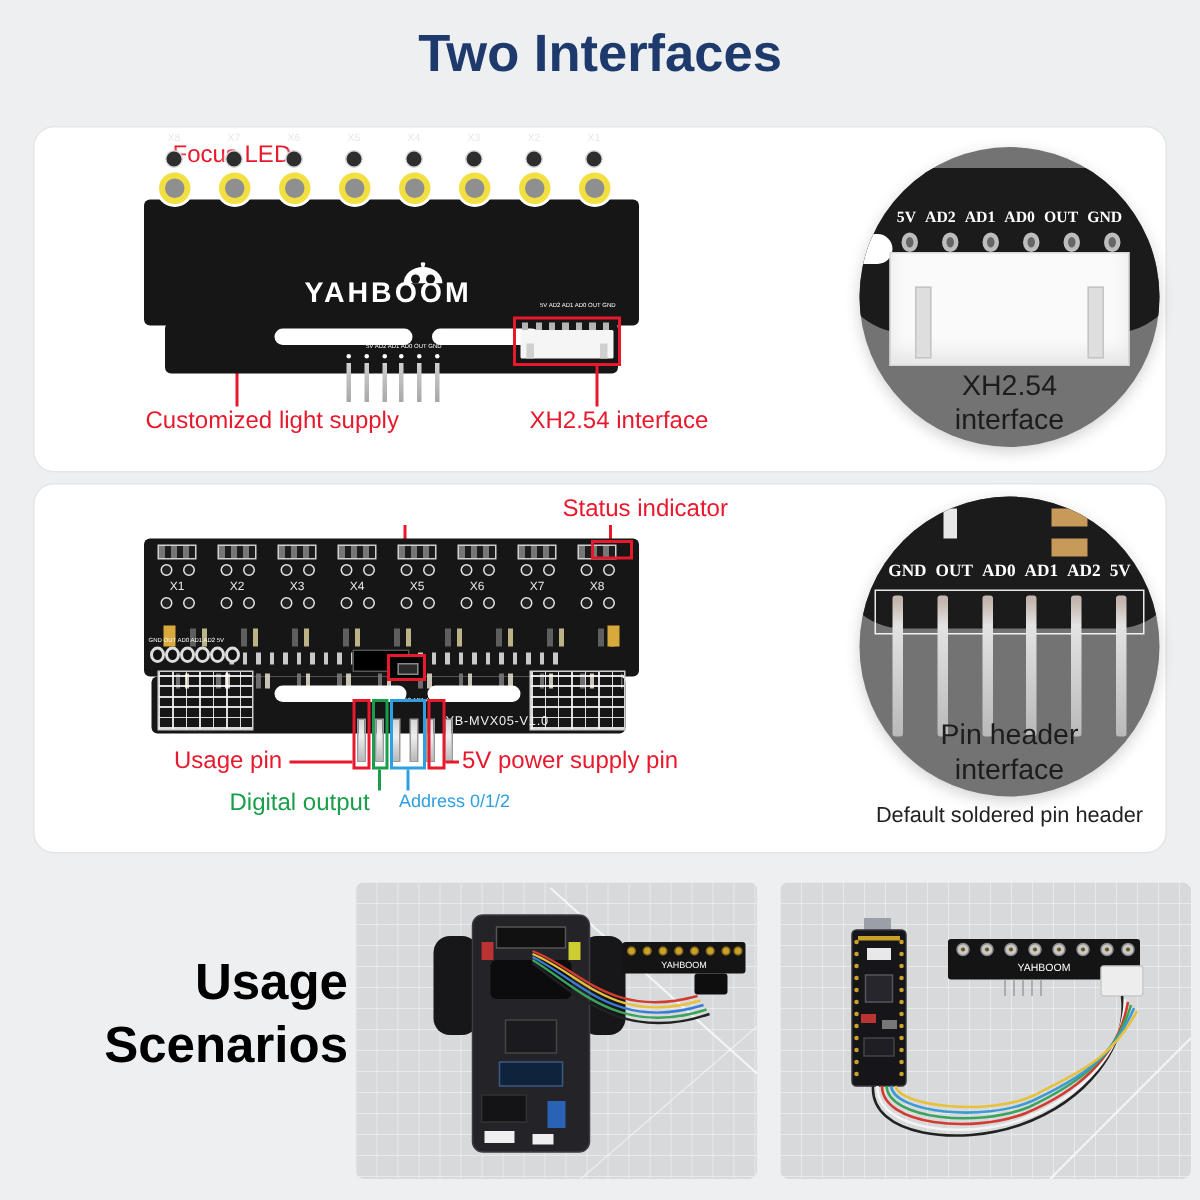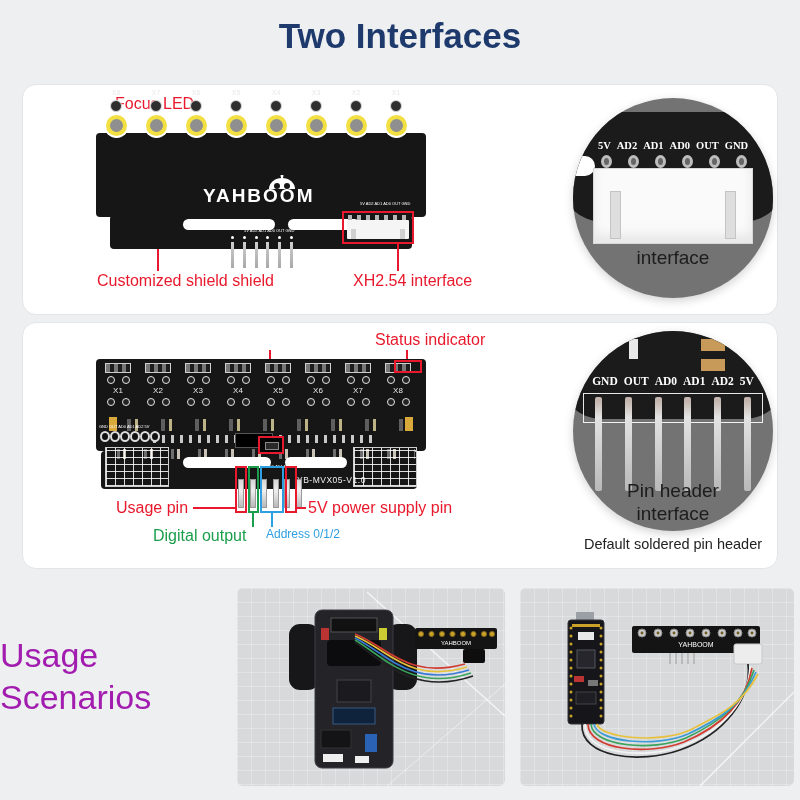"XH2.54" div { html: none -> <div>XH2.54</div> }
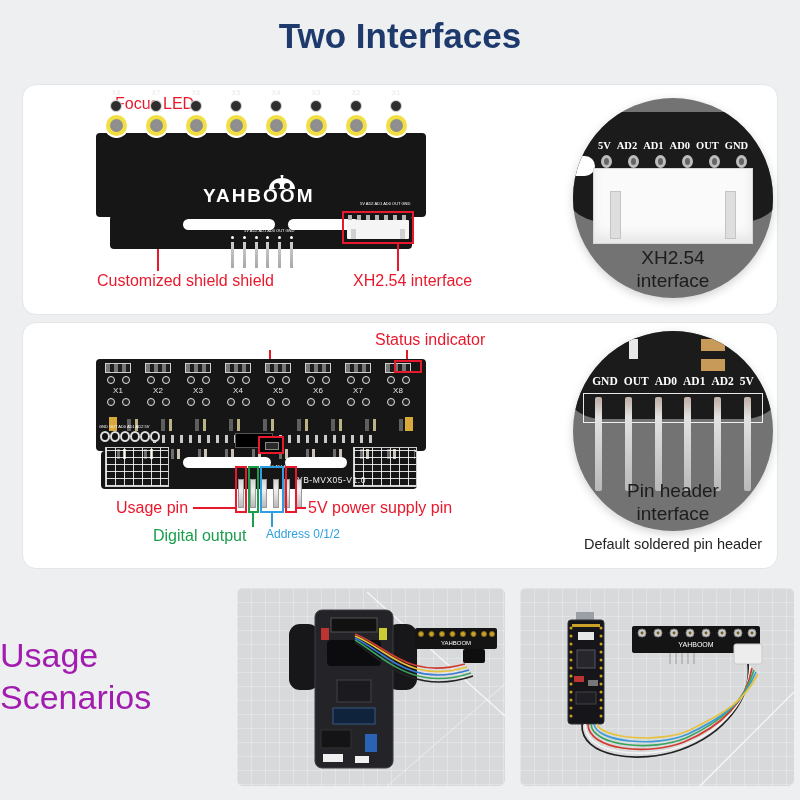"Customized shield shield" span.red-label { text: shield shield -> light supply }
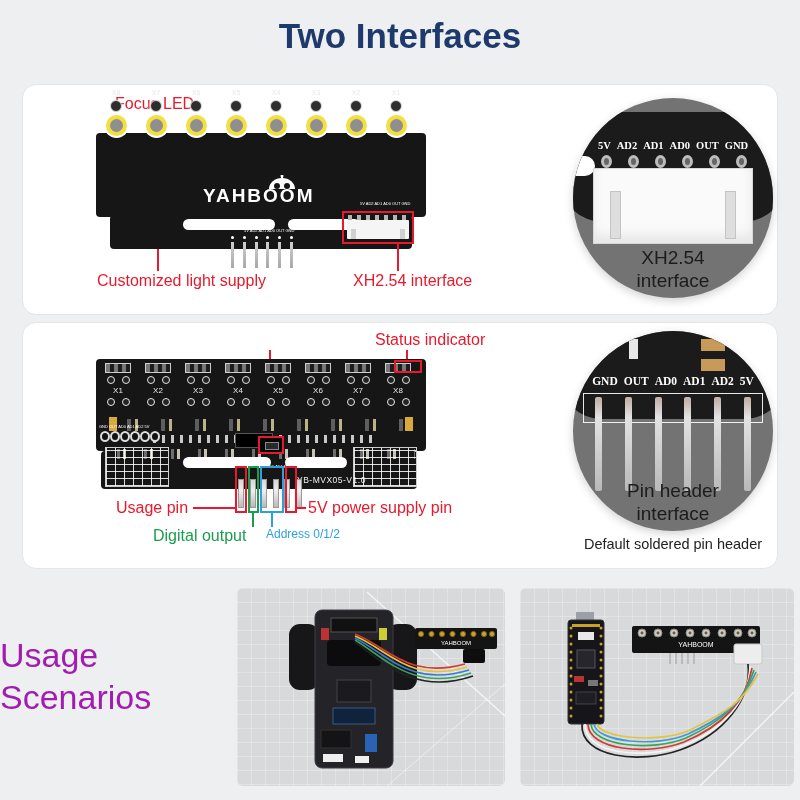"Usage" .usage-title { color: #a21caf -> #000000; font-weight: normal -> bold; text-align: left -> right }
